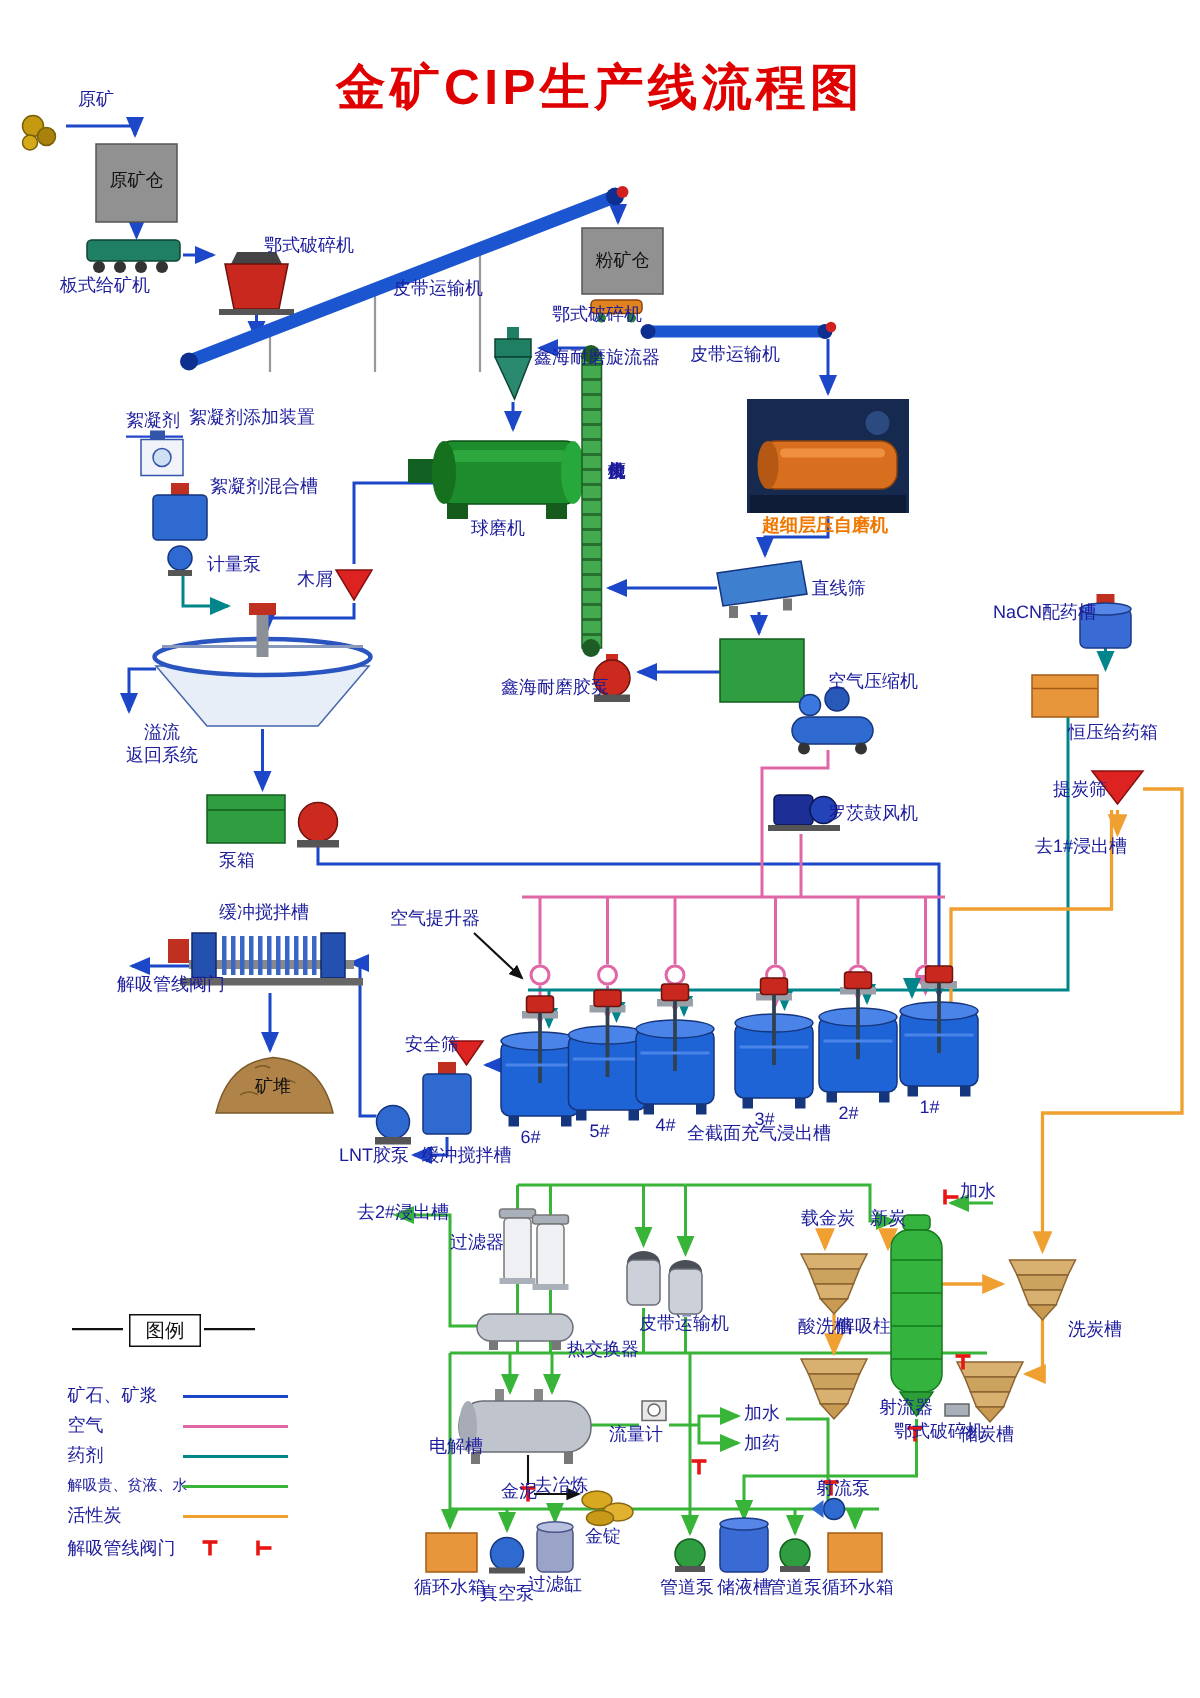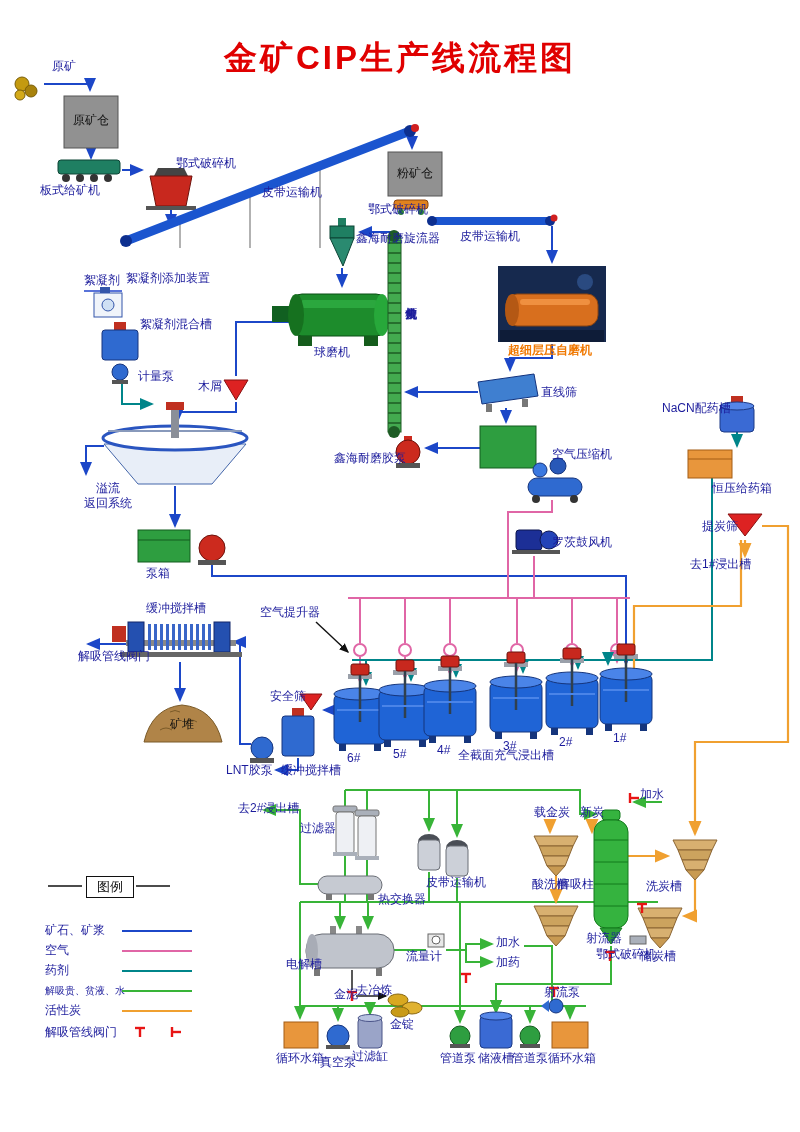"洗炭槽" span.lbl { left: 646px -> 712px }
